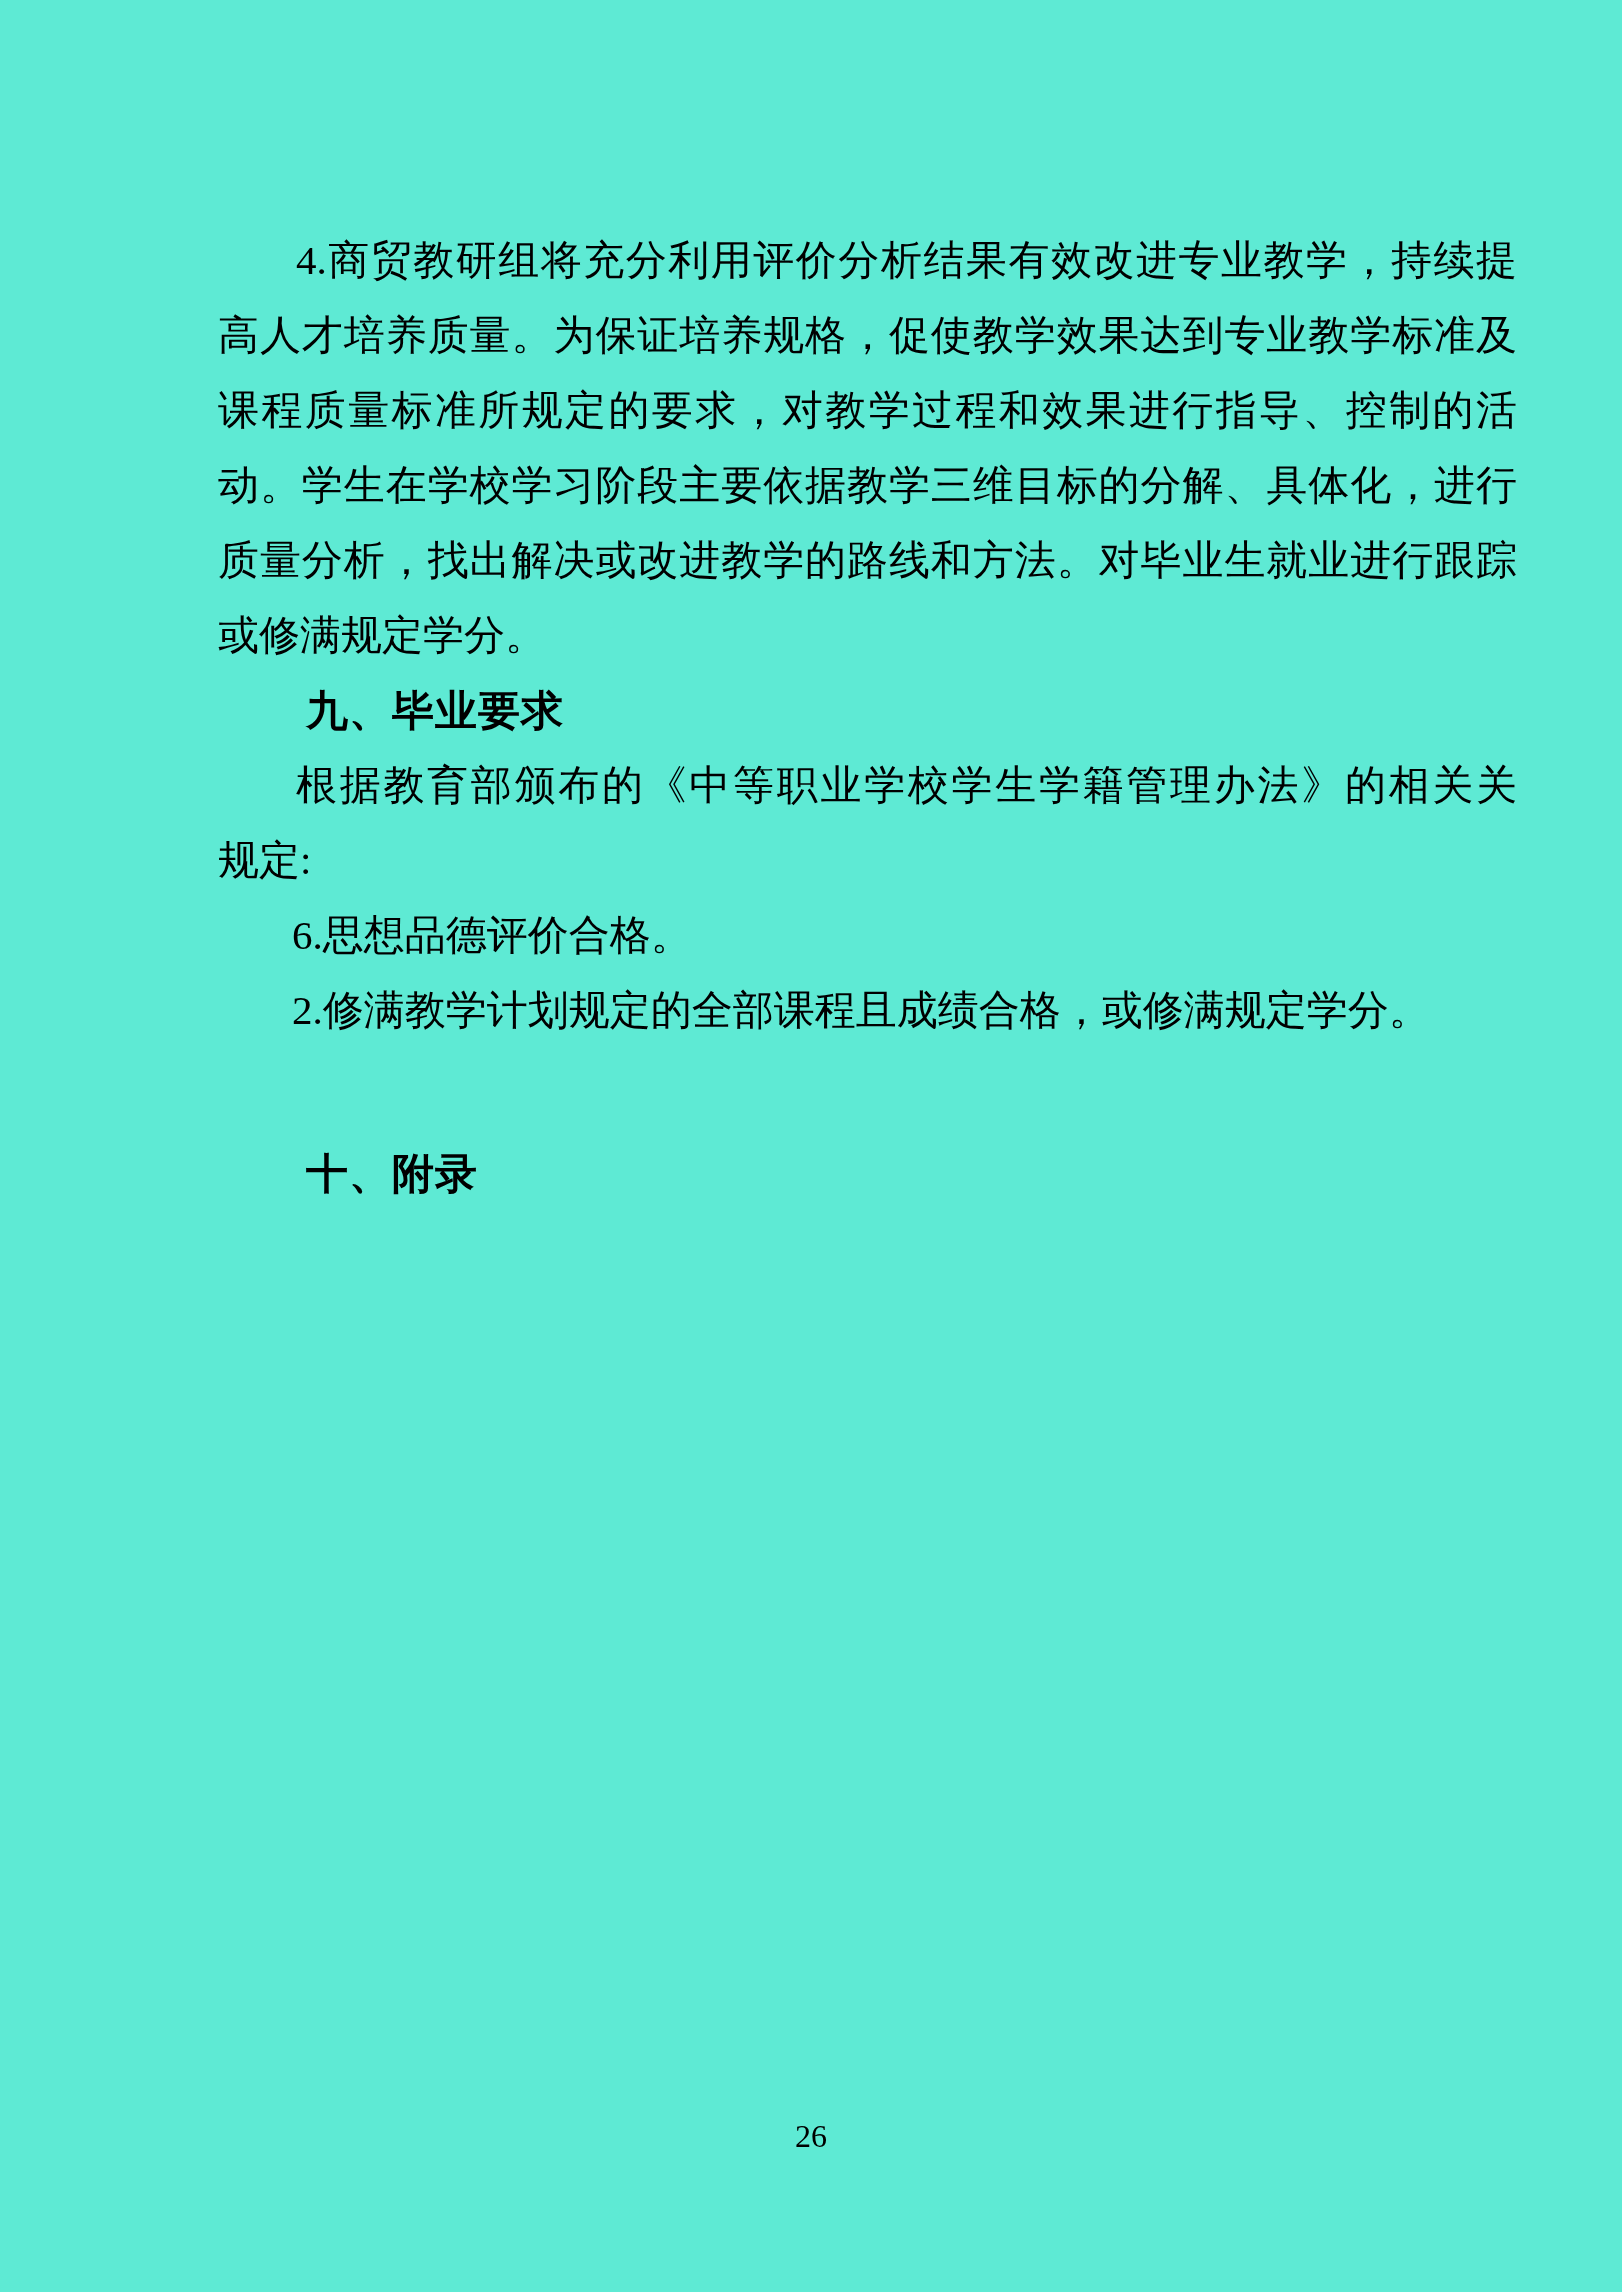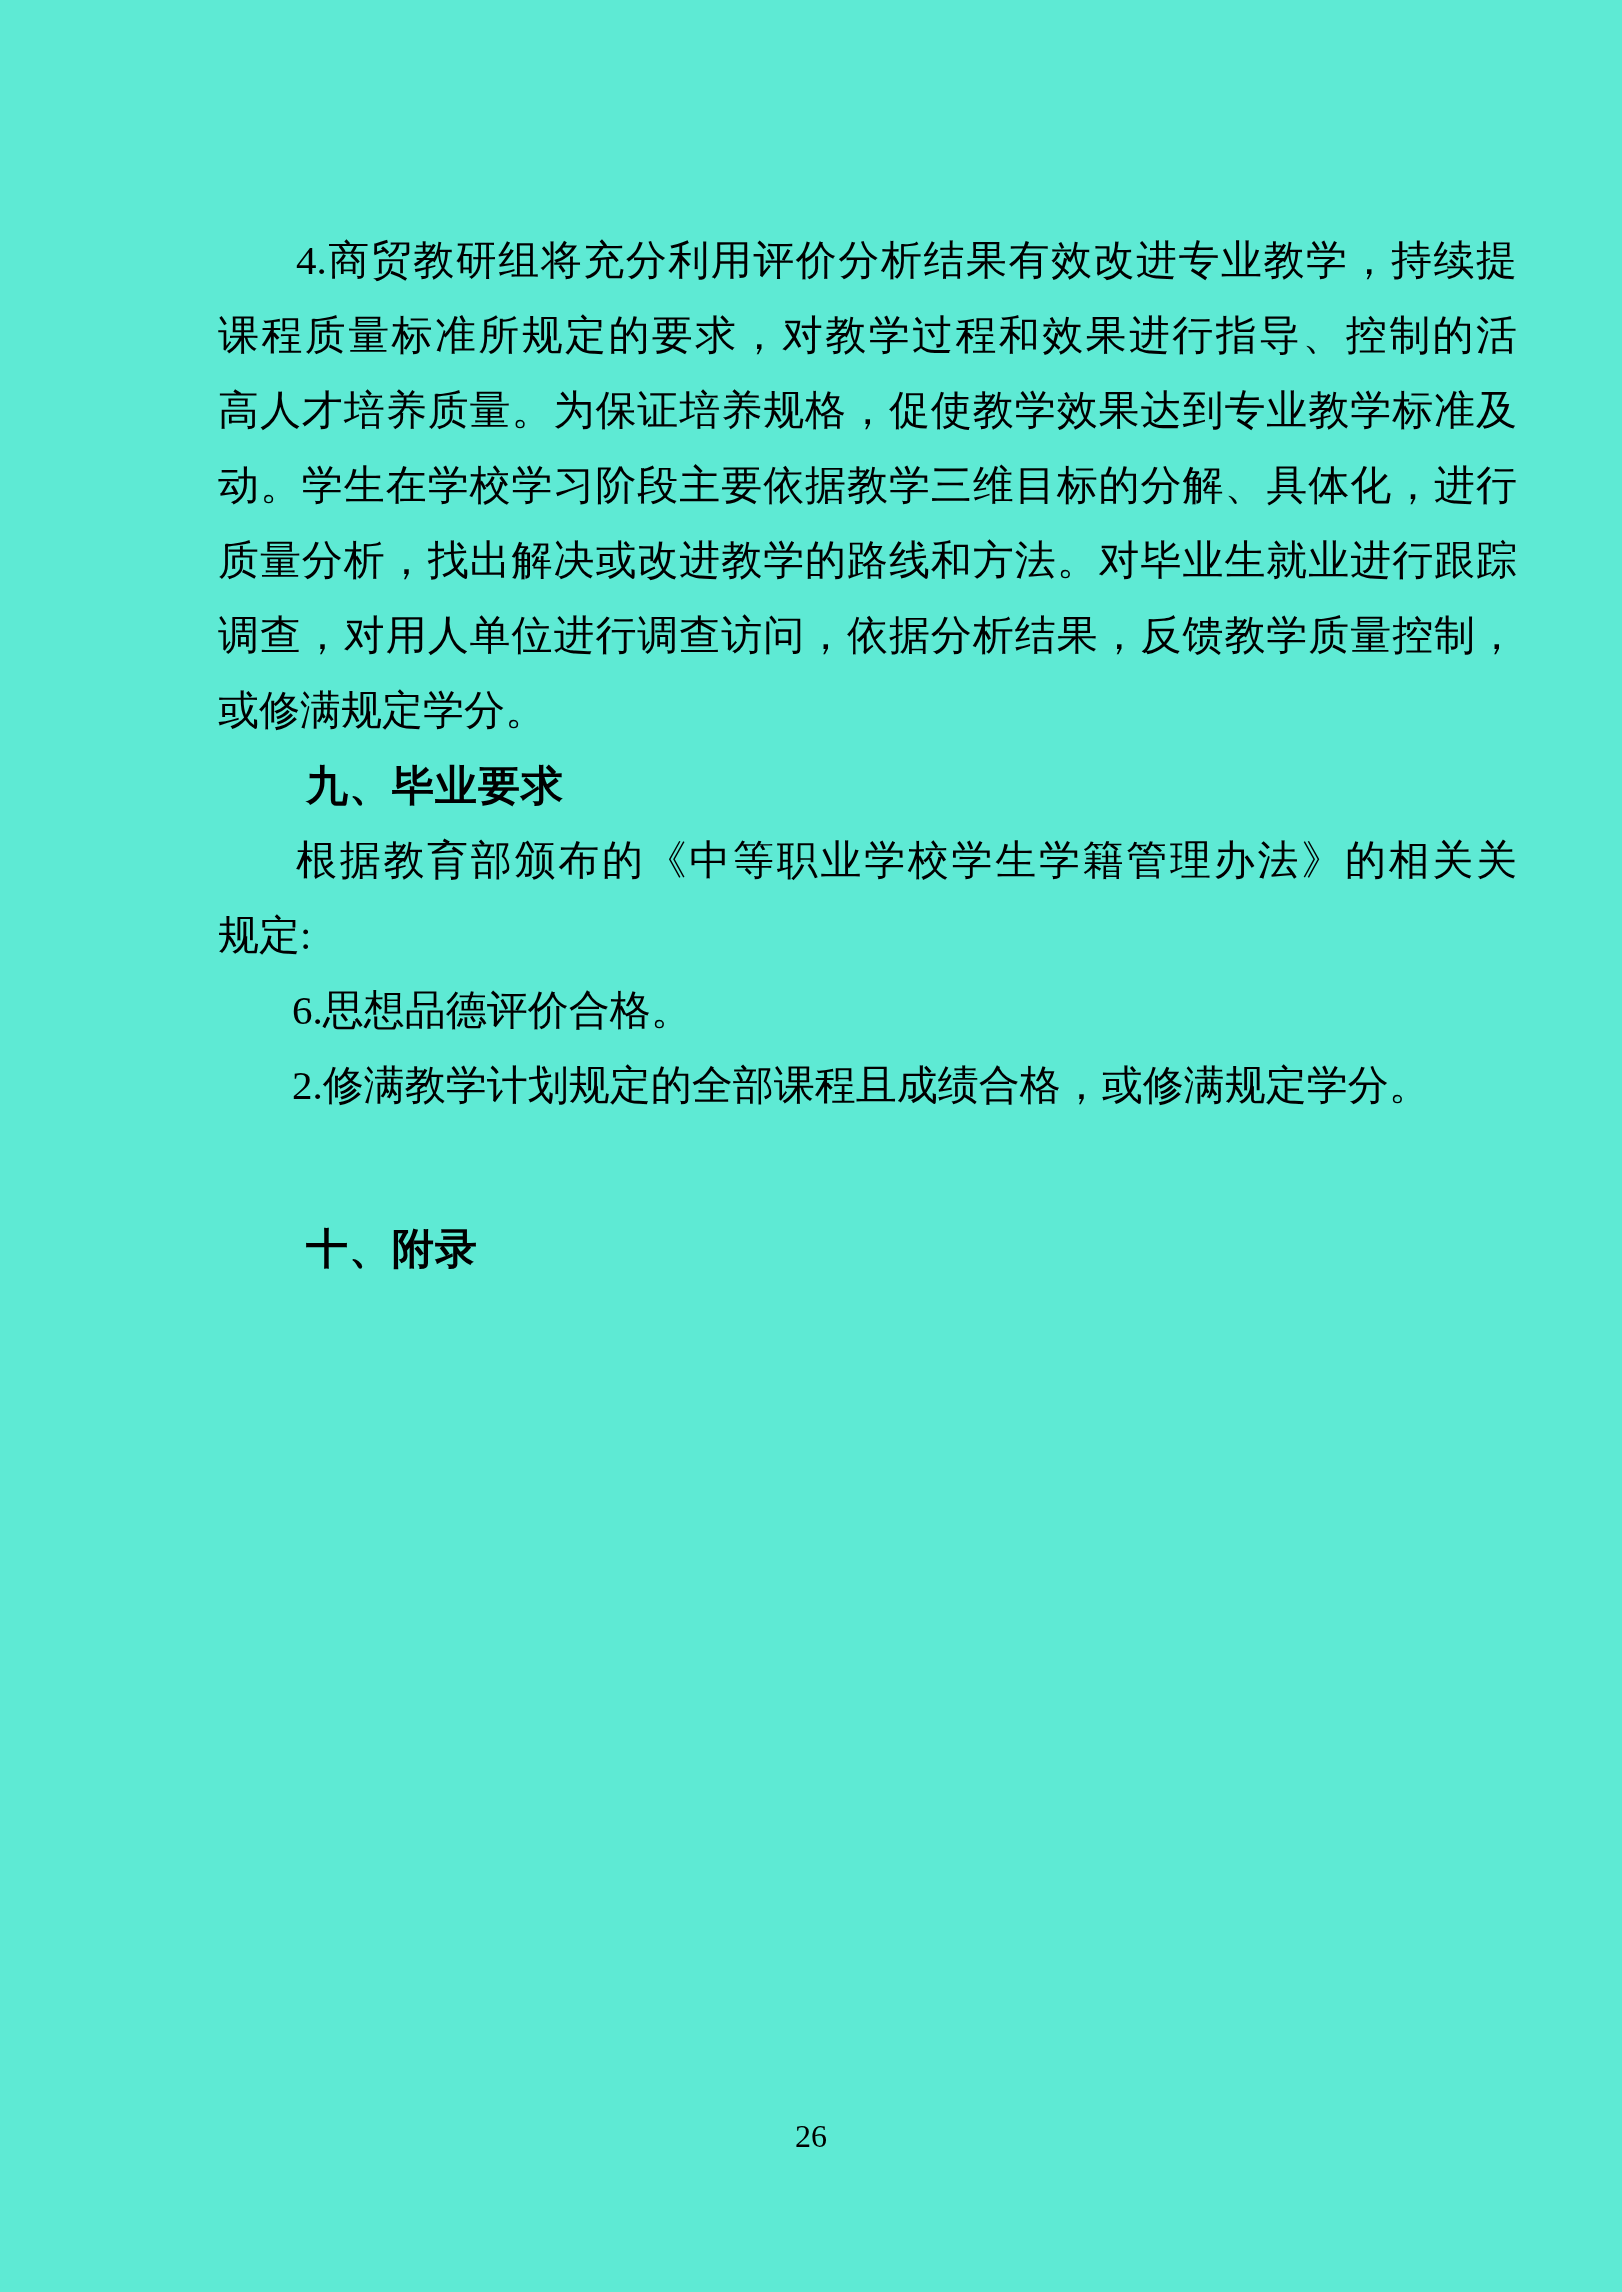"课程质量标准所规定的要求，对教学过程和效果进行指导、控制的活" div.line { order: before "高人才培养质量。为保证培养规格，促使教学效果达到专业教学标准及" -> after "高人才培养质量。为保证培养规格，促使教学效果达到专业教学标准及" }
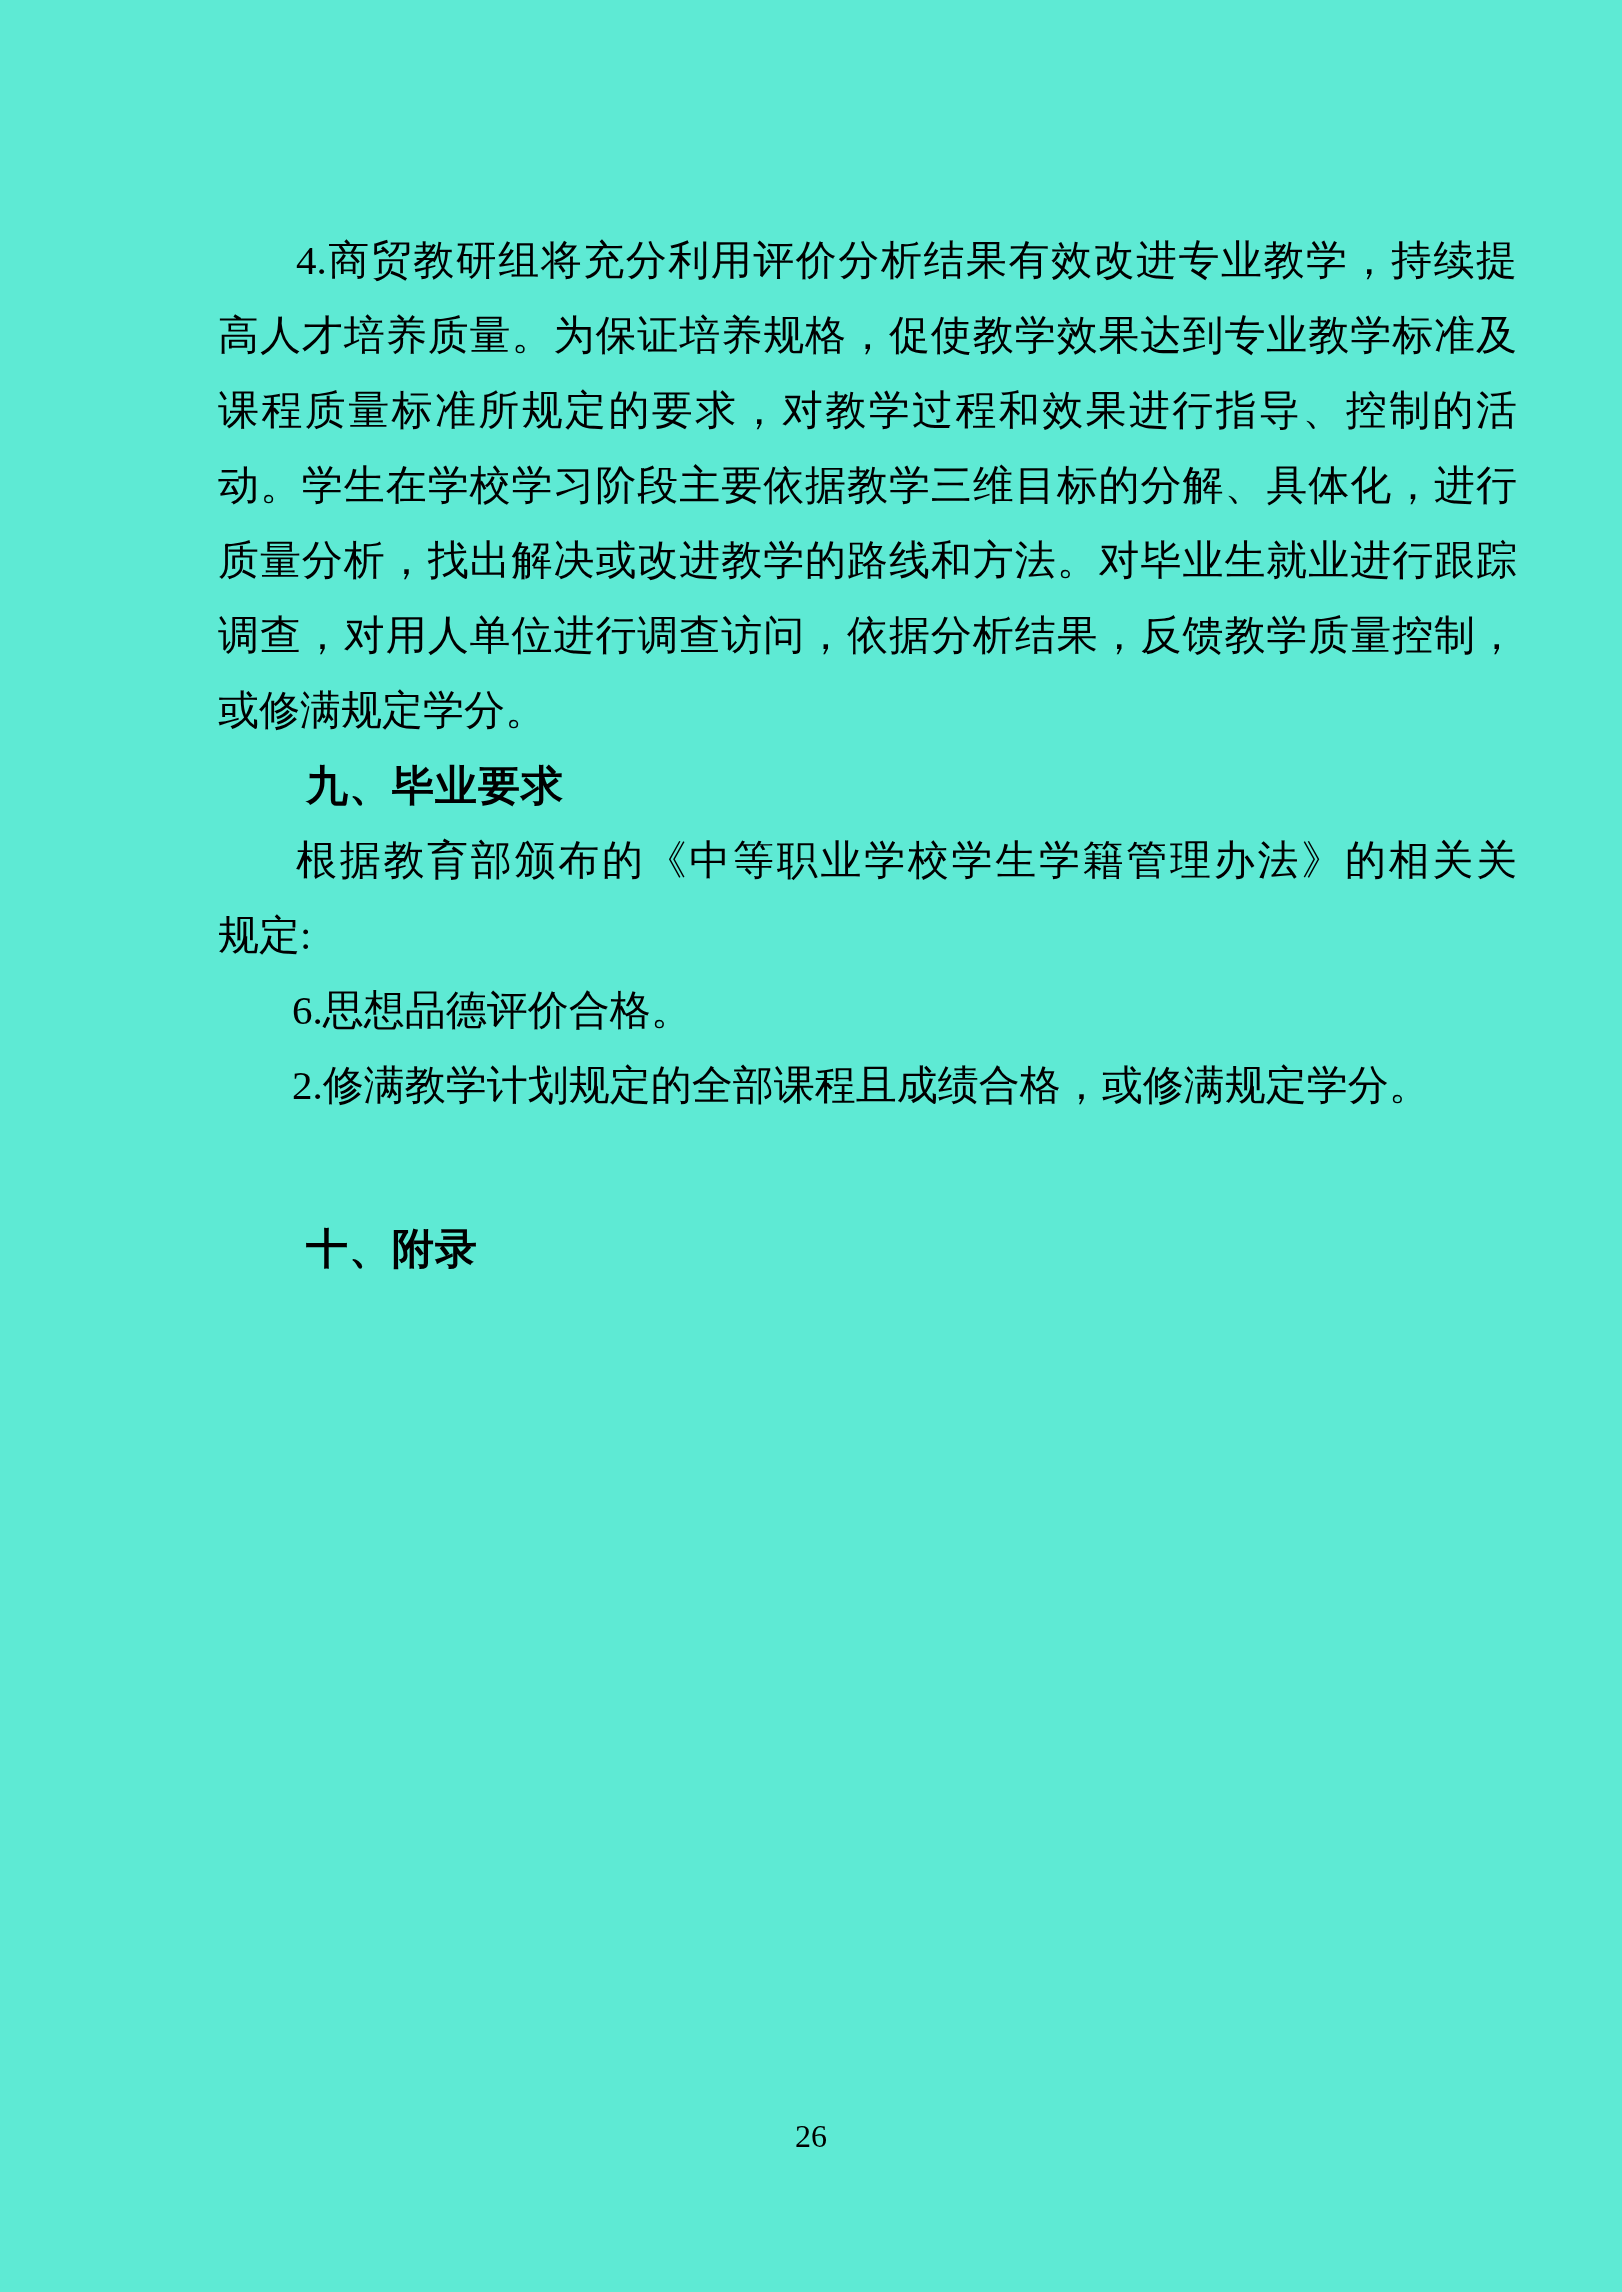"调查，对用人单位进行调查访问，依据分析结果，反馈教学质量控制，" div.line { html: <div>调查，对用人单位进行调查访问，依据分析结果，反馈教学质量控制，</div> -> none }
